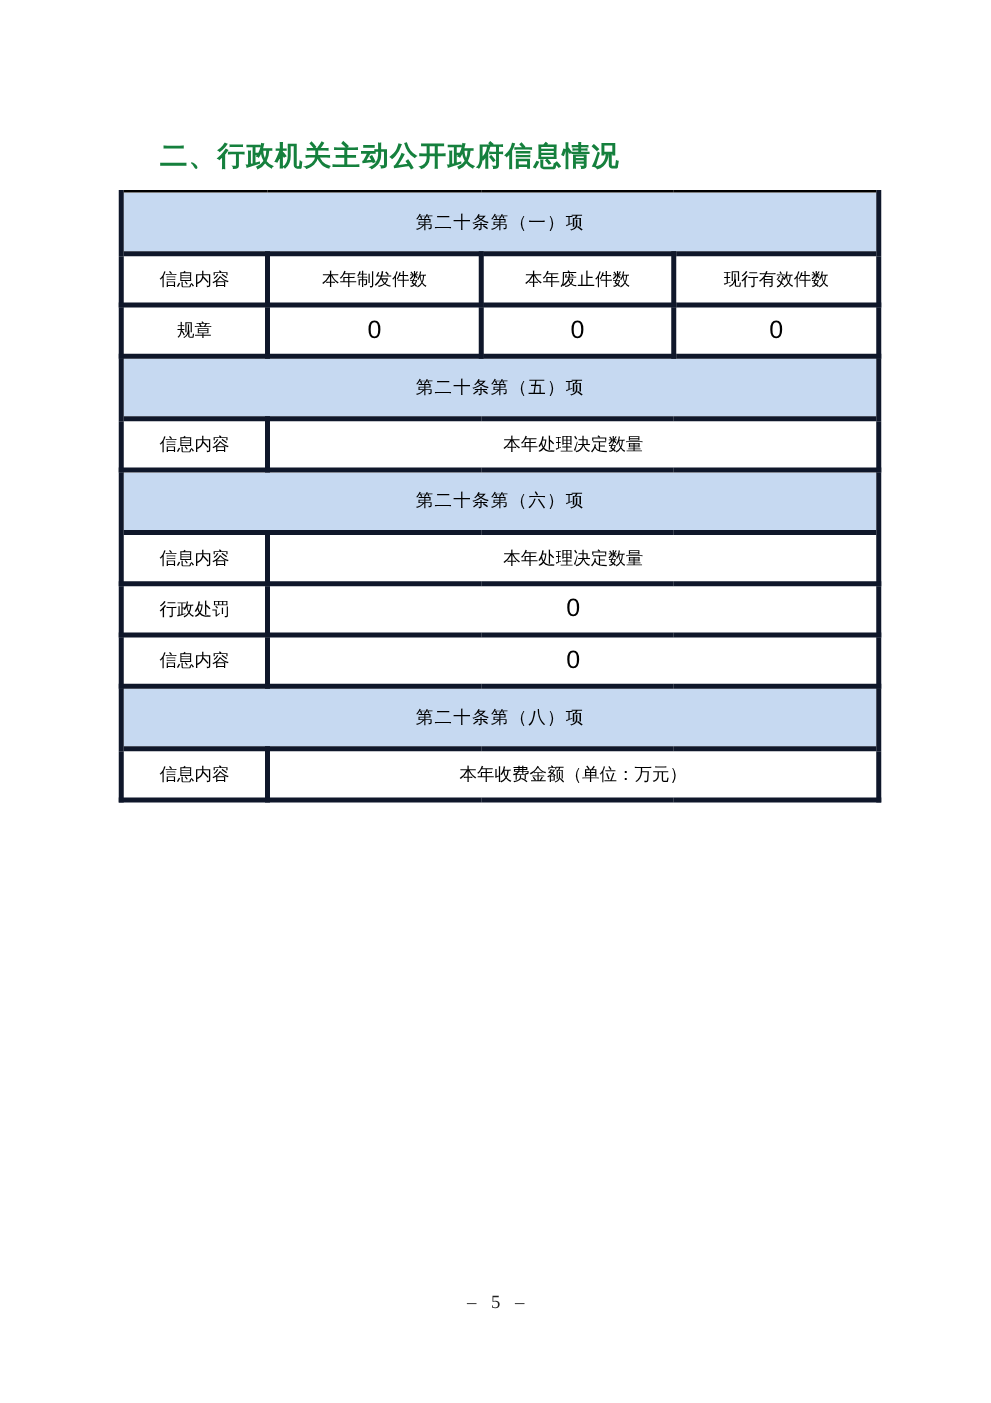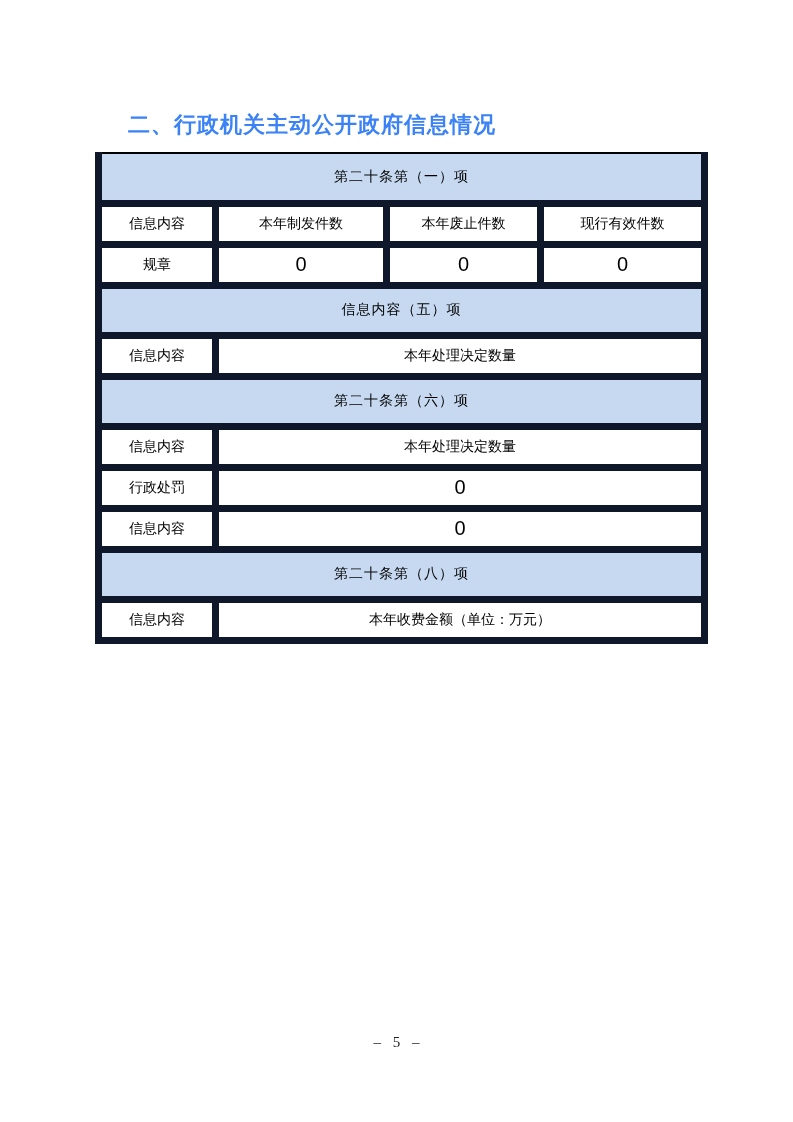"二、行政机关主动公开政府信息情况" .page-title { color: #3b82f6 -> #15803d }
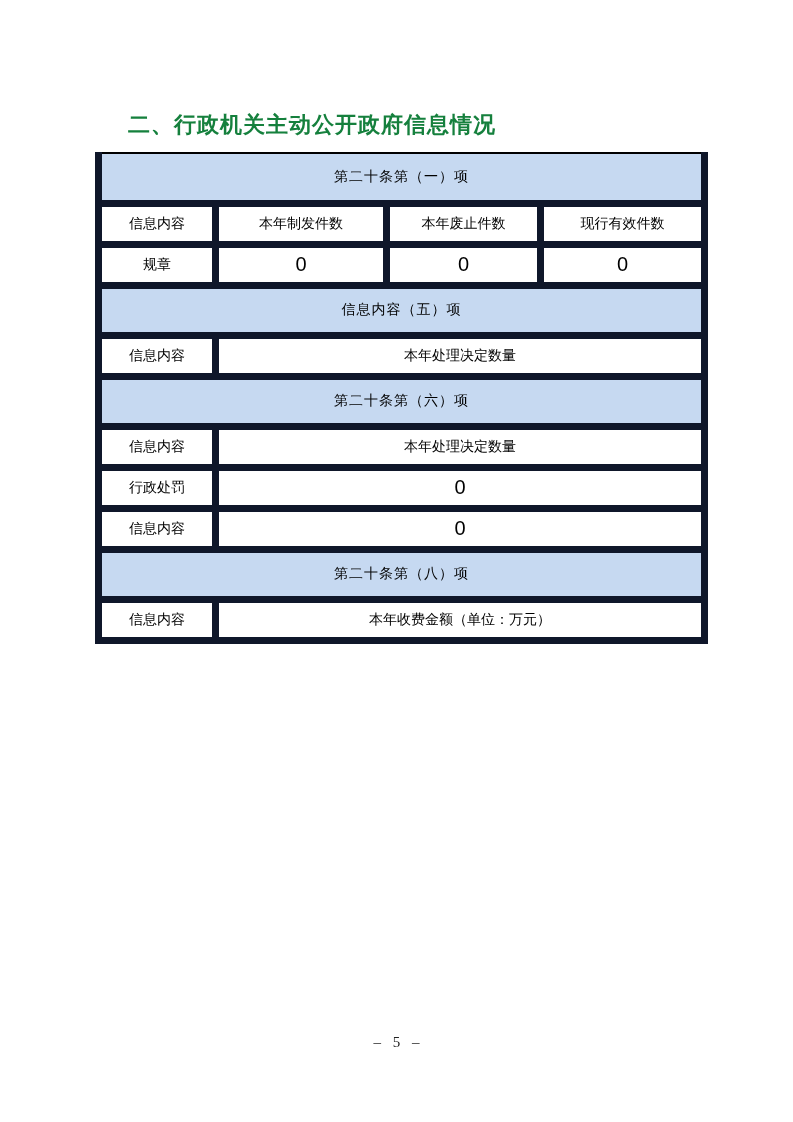"信息内容" table.report td { border: 7px solid #0f172a -> 4px solid #0f172a }
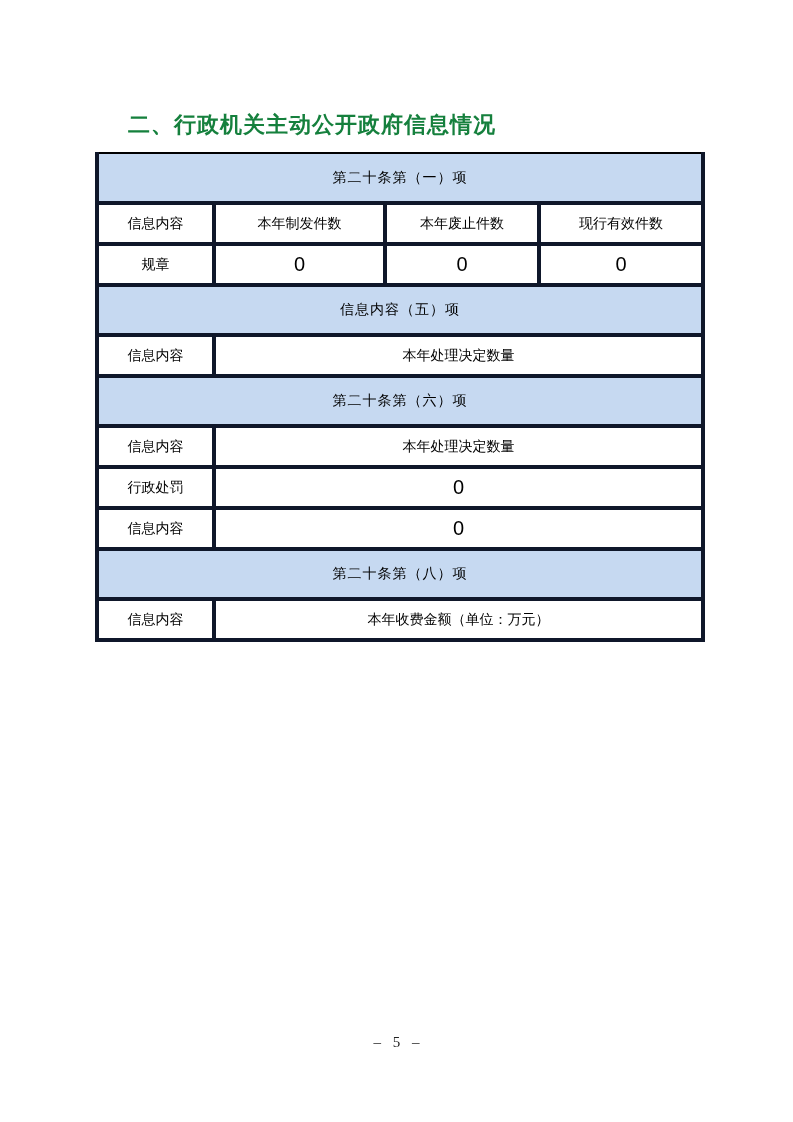"信息内容（五）项" td { text: 信息内容 -> 第二十条第 }
